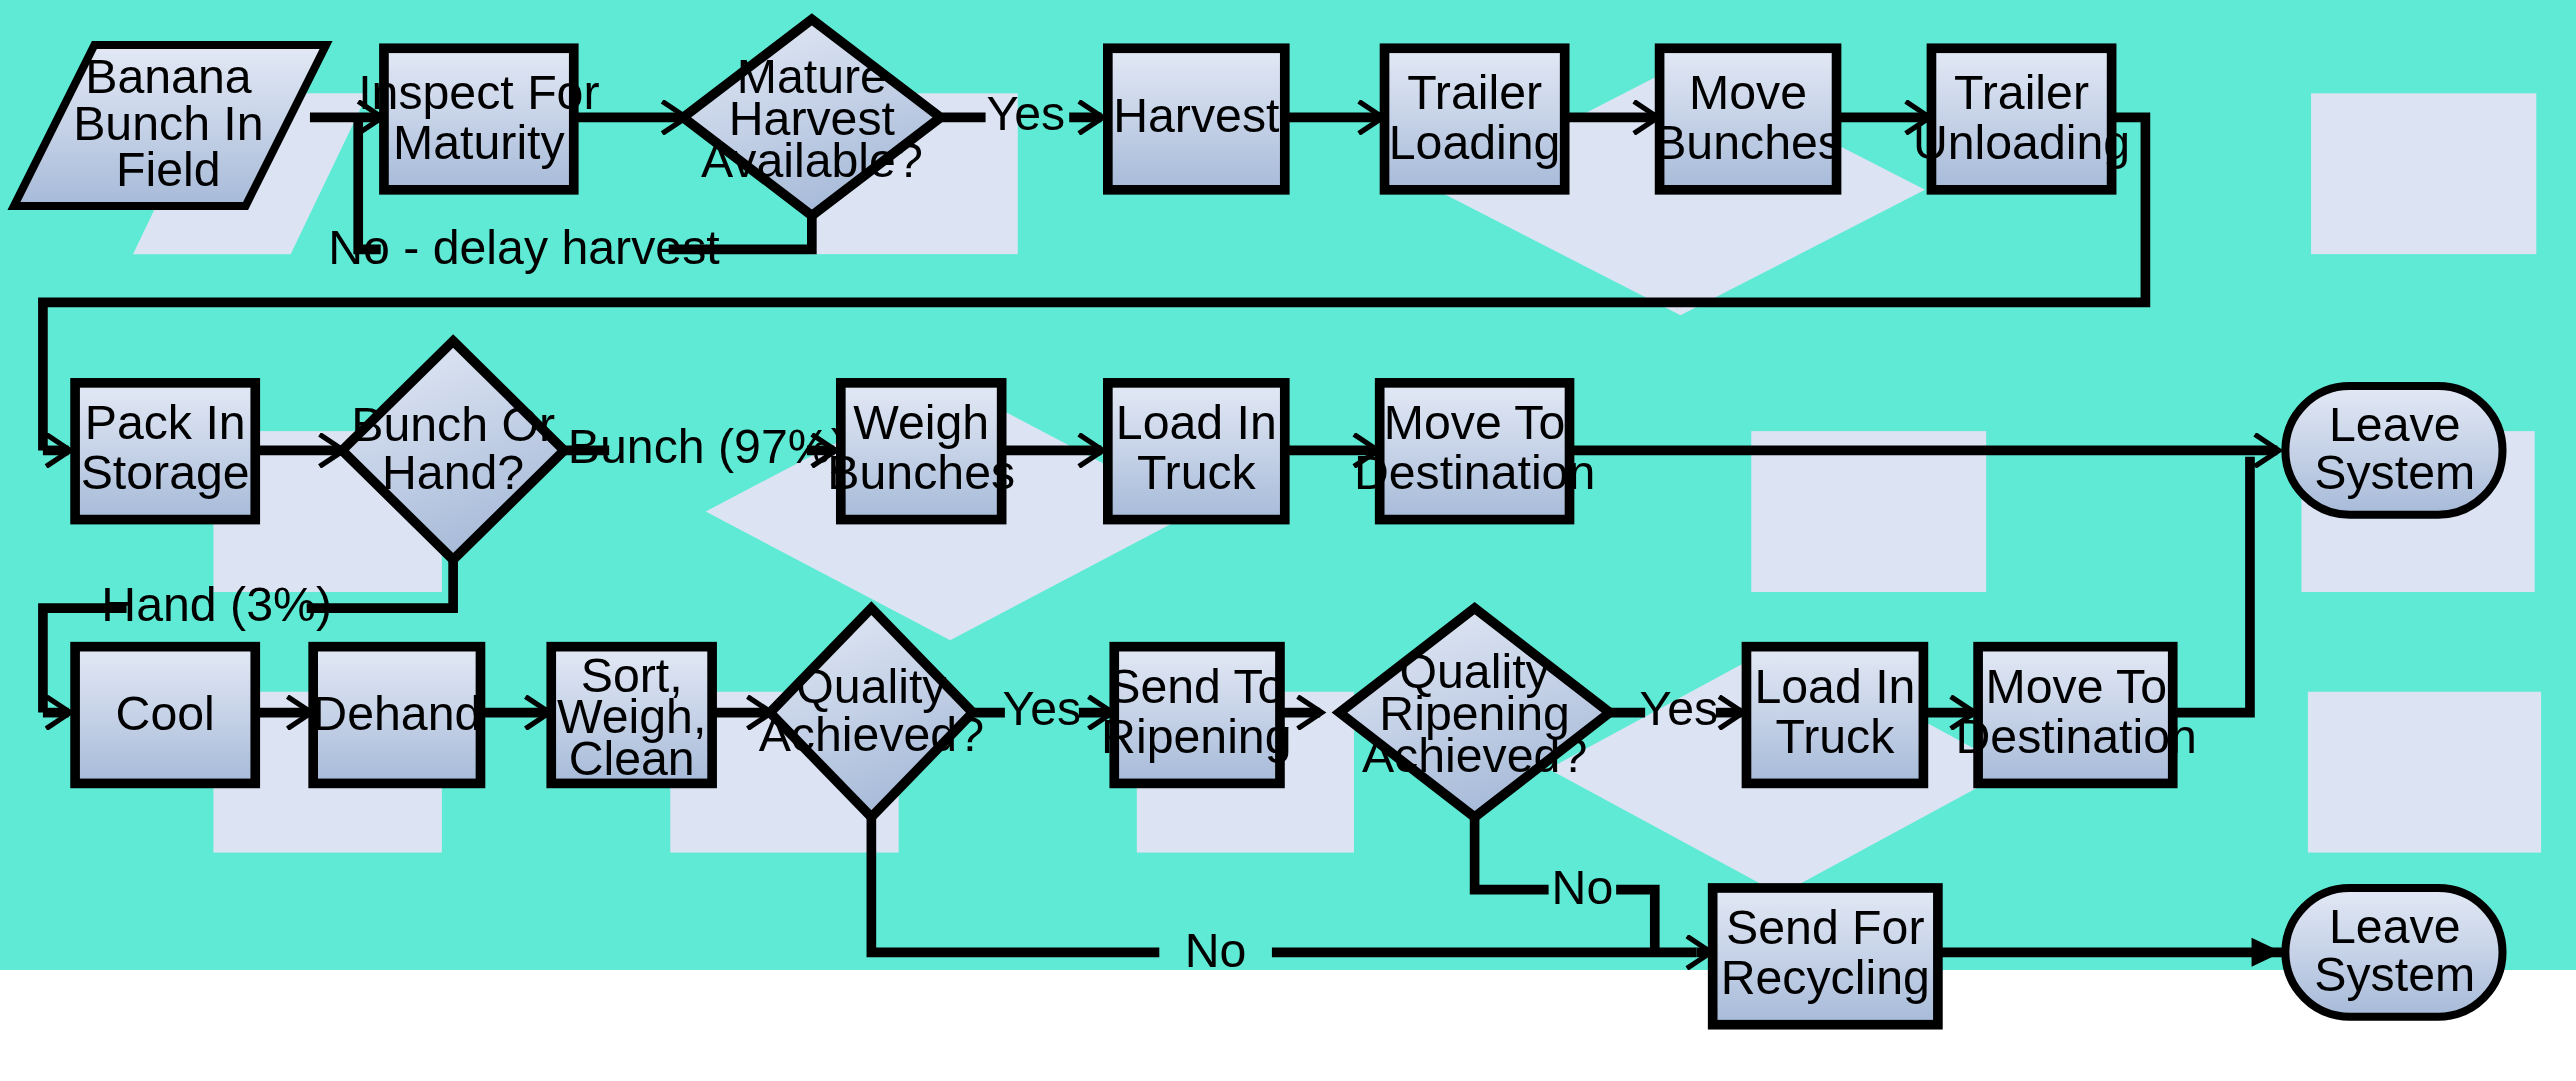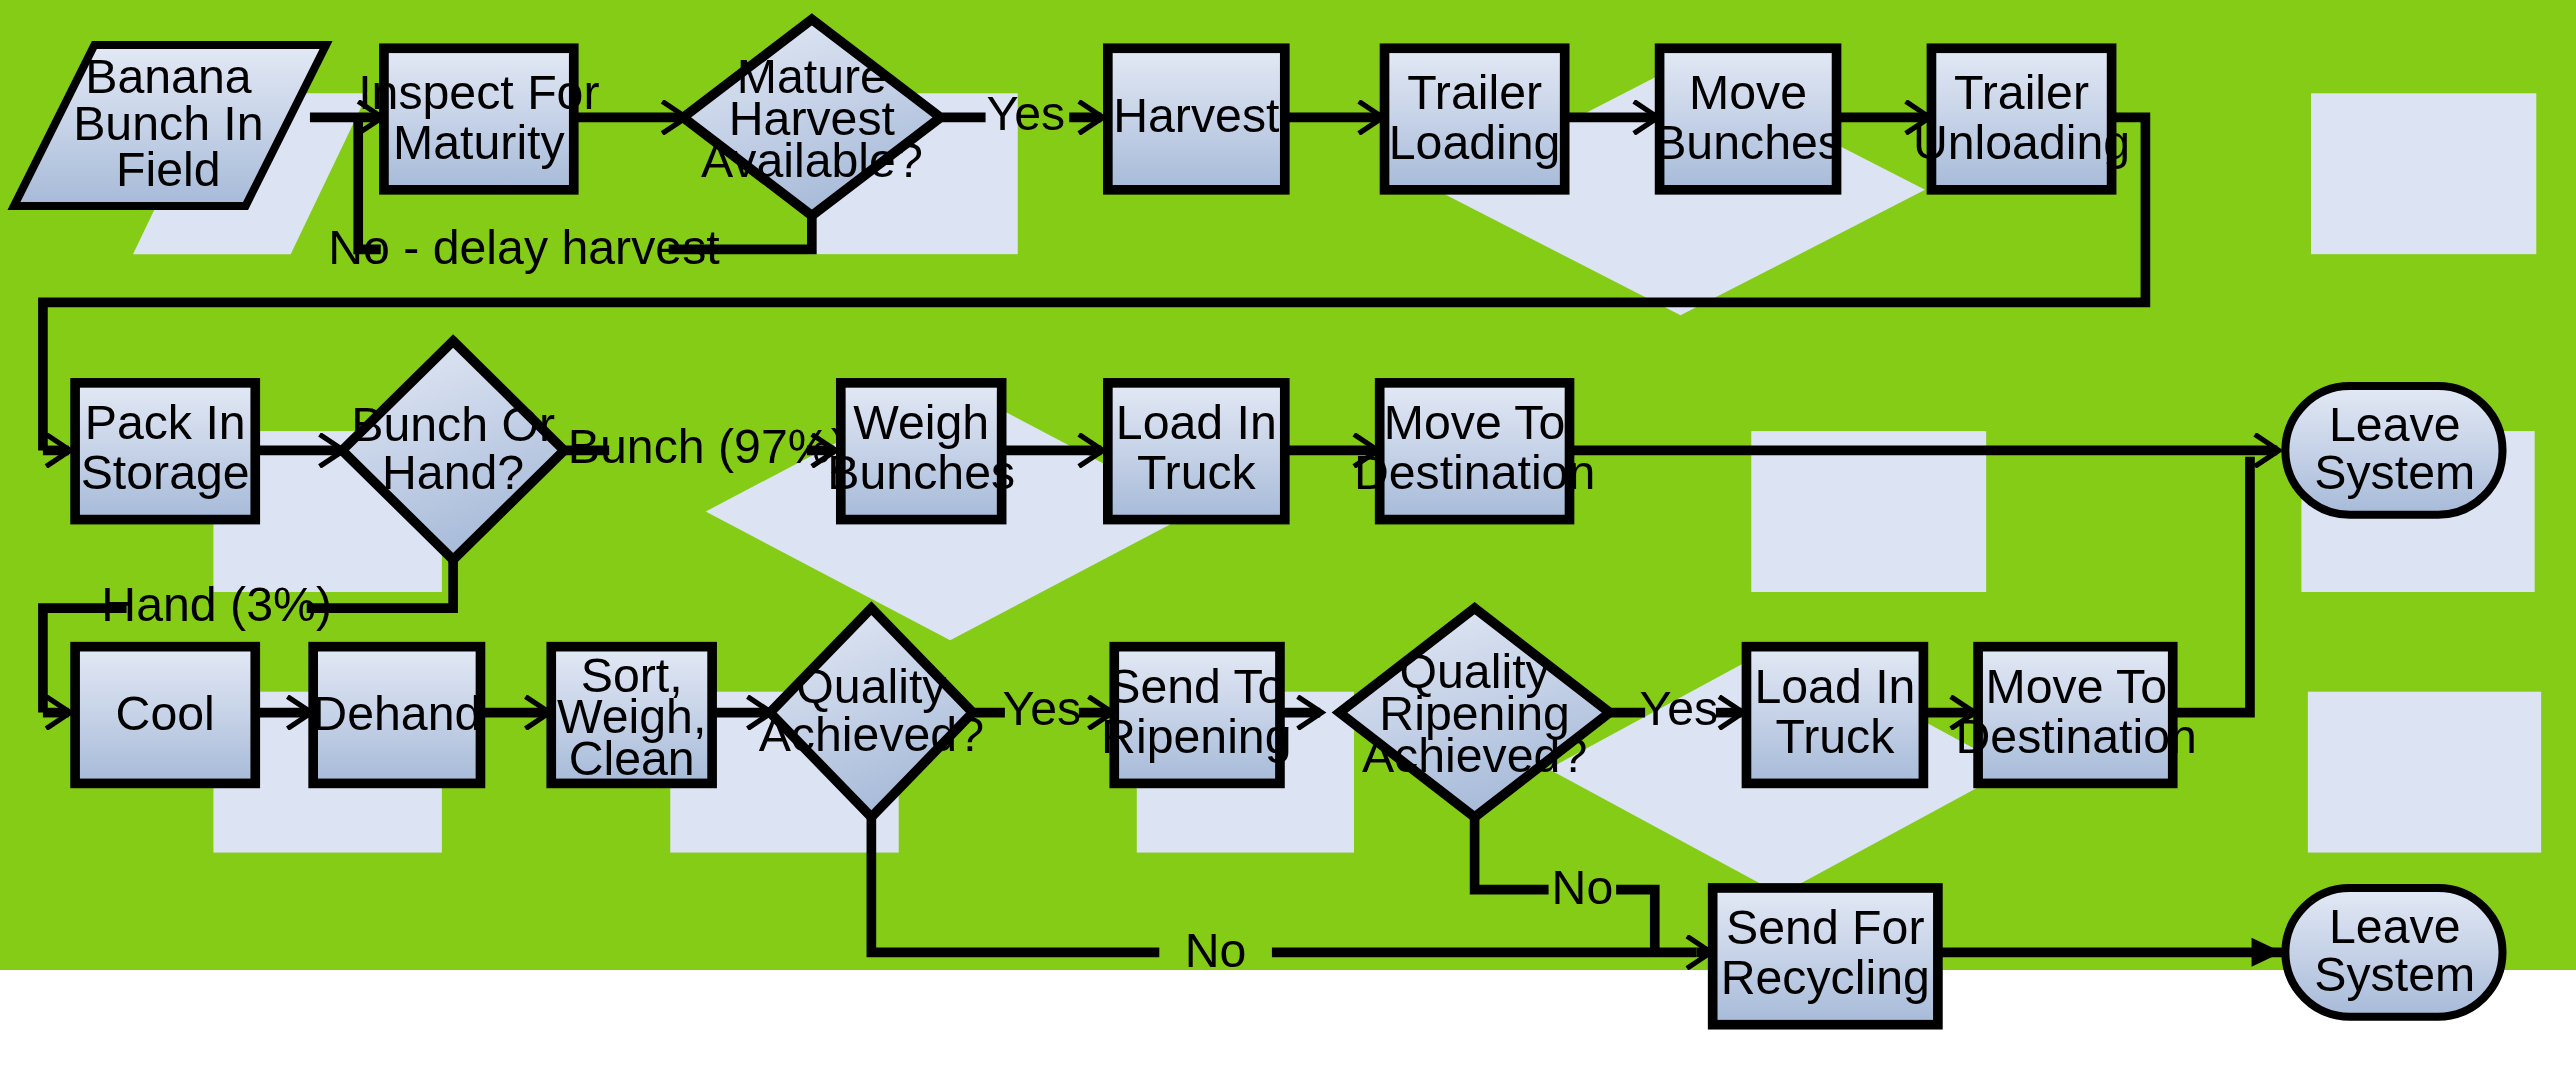"Banana" #stage { background: #84cc16 -> #5eead4 }
